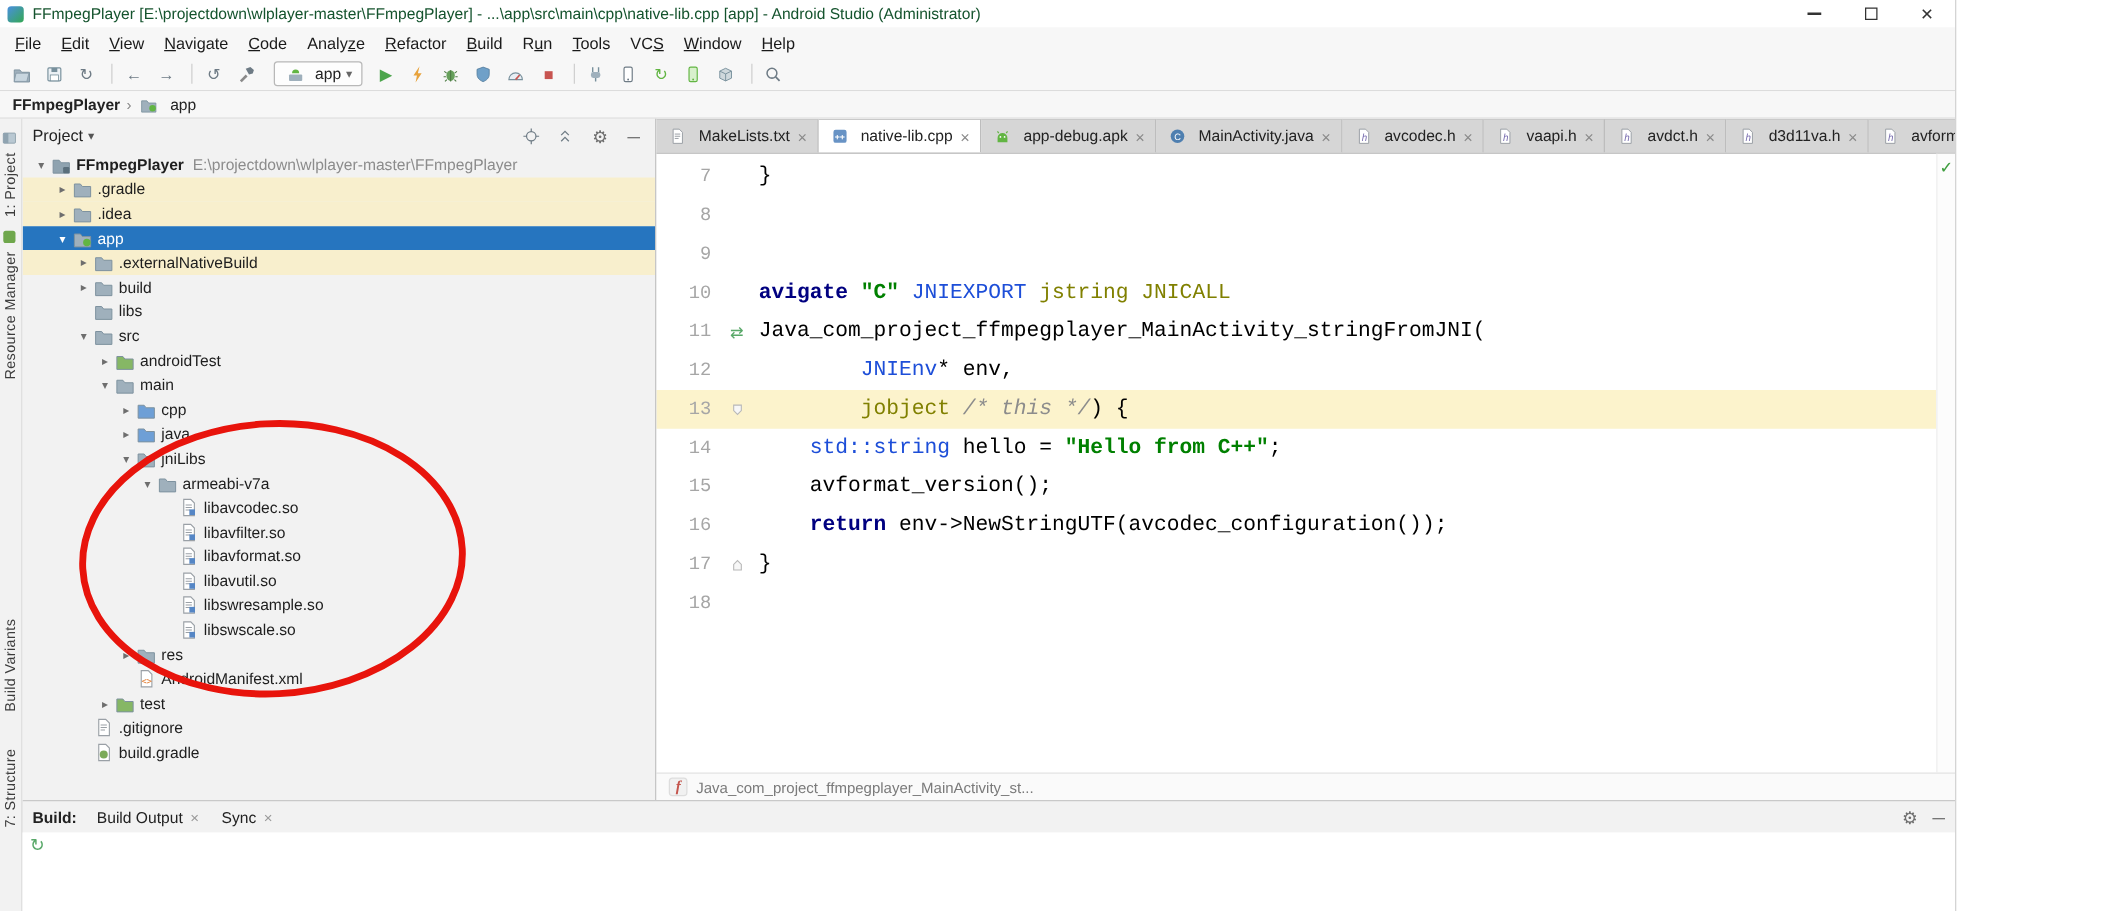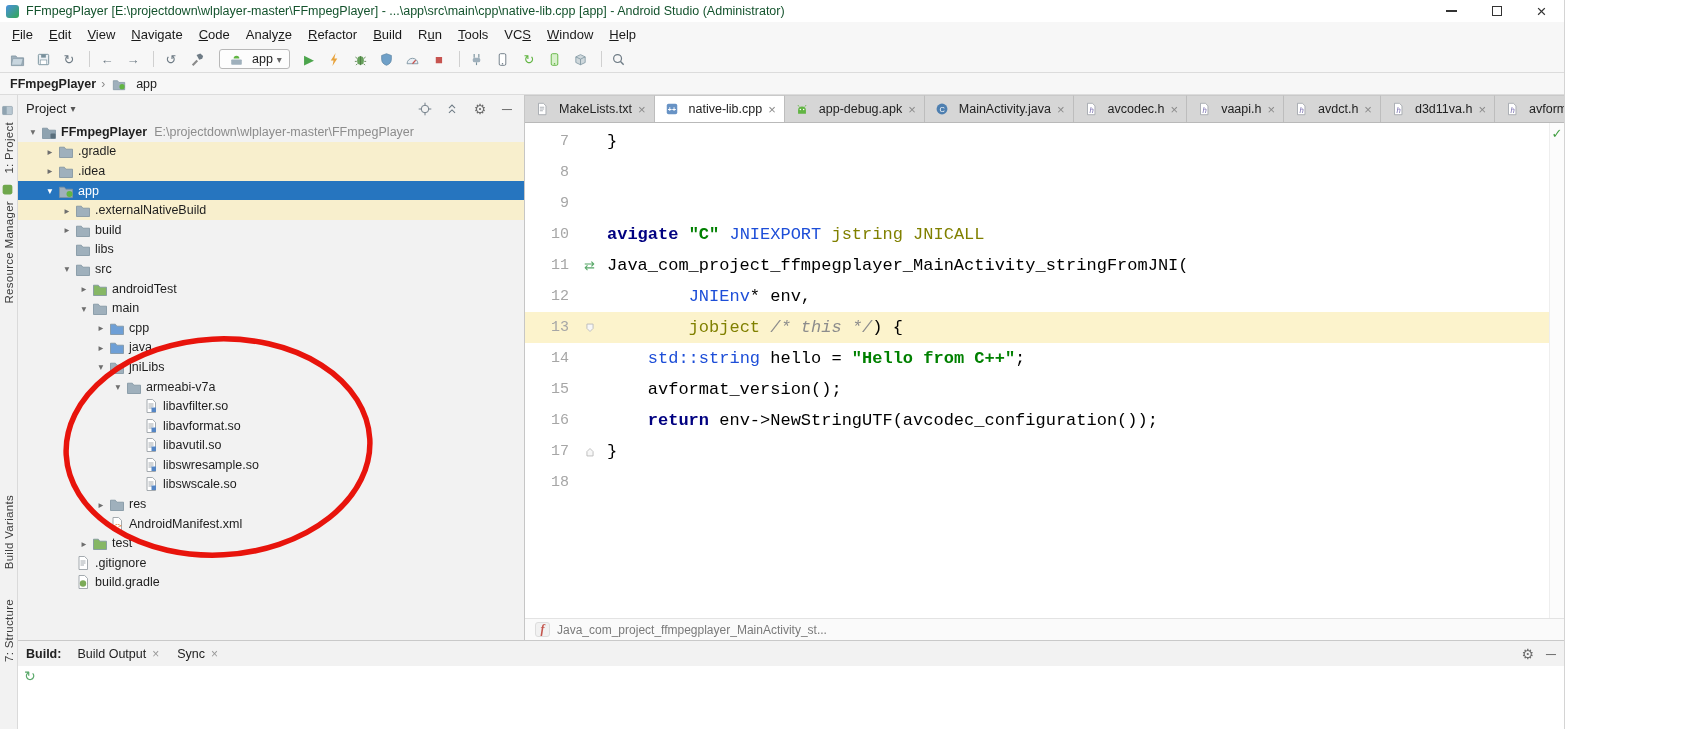"libavcodec.so" div.trow { html: none -> <div> <span></span> <span> <svg> <path></path> <path></path> <rect></rect> </svg> </span> <span>libavcodec.so</span> </div> }
